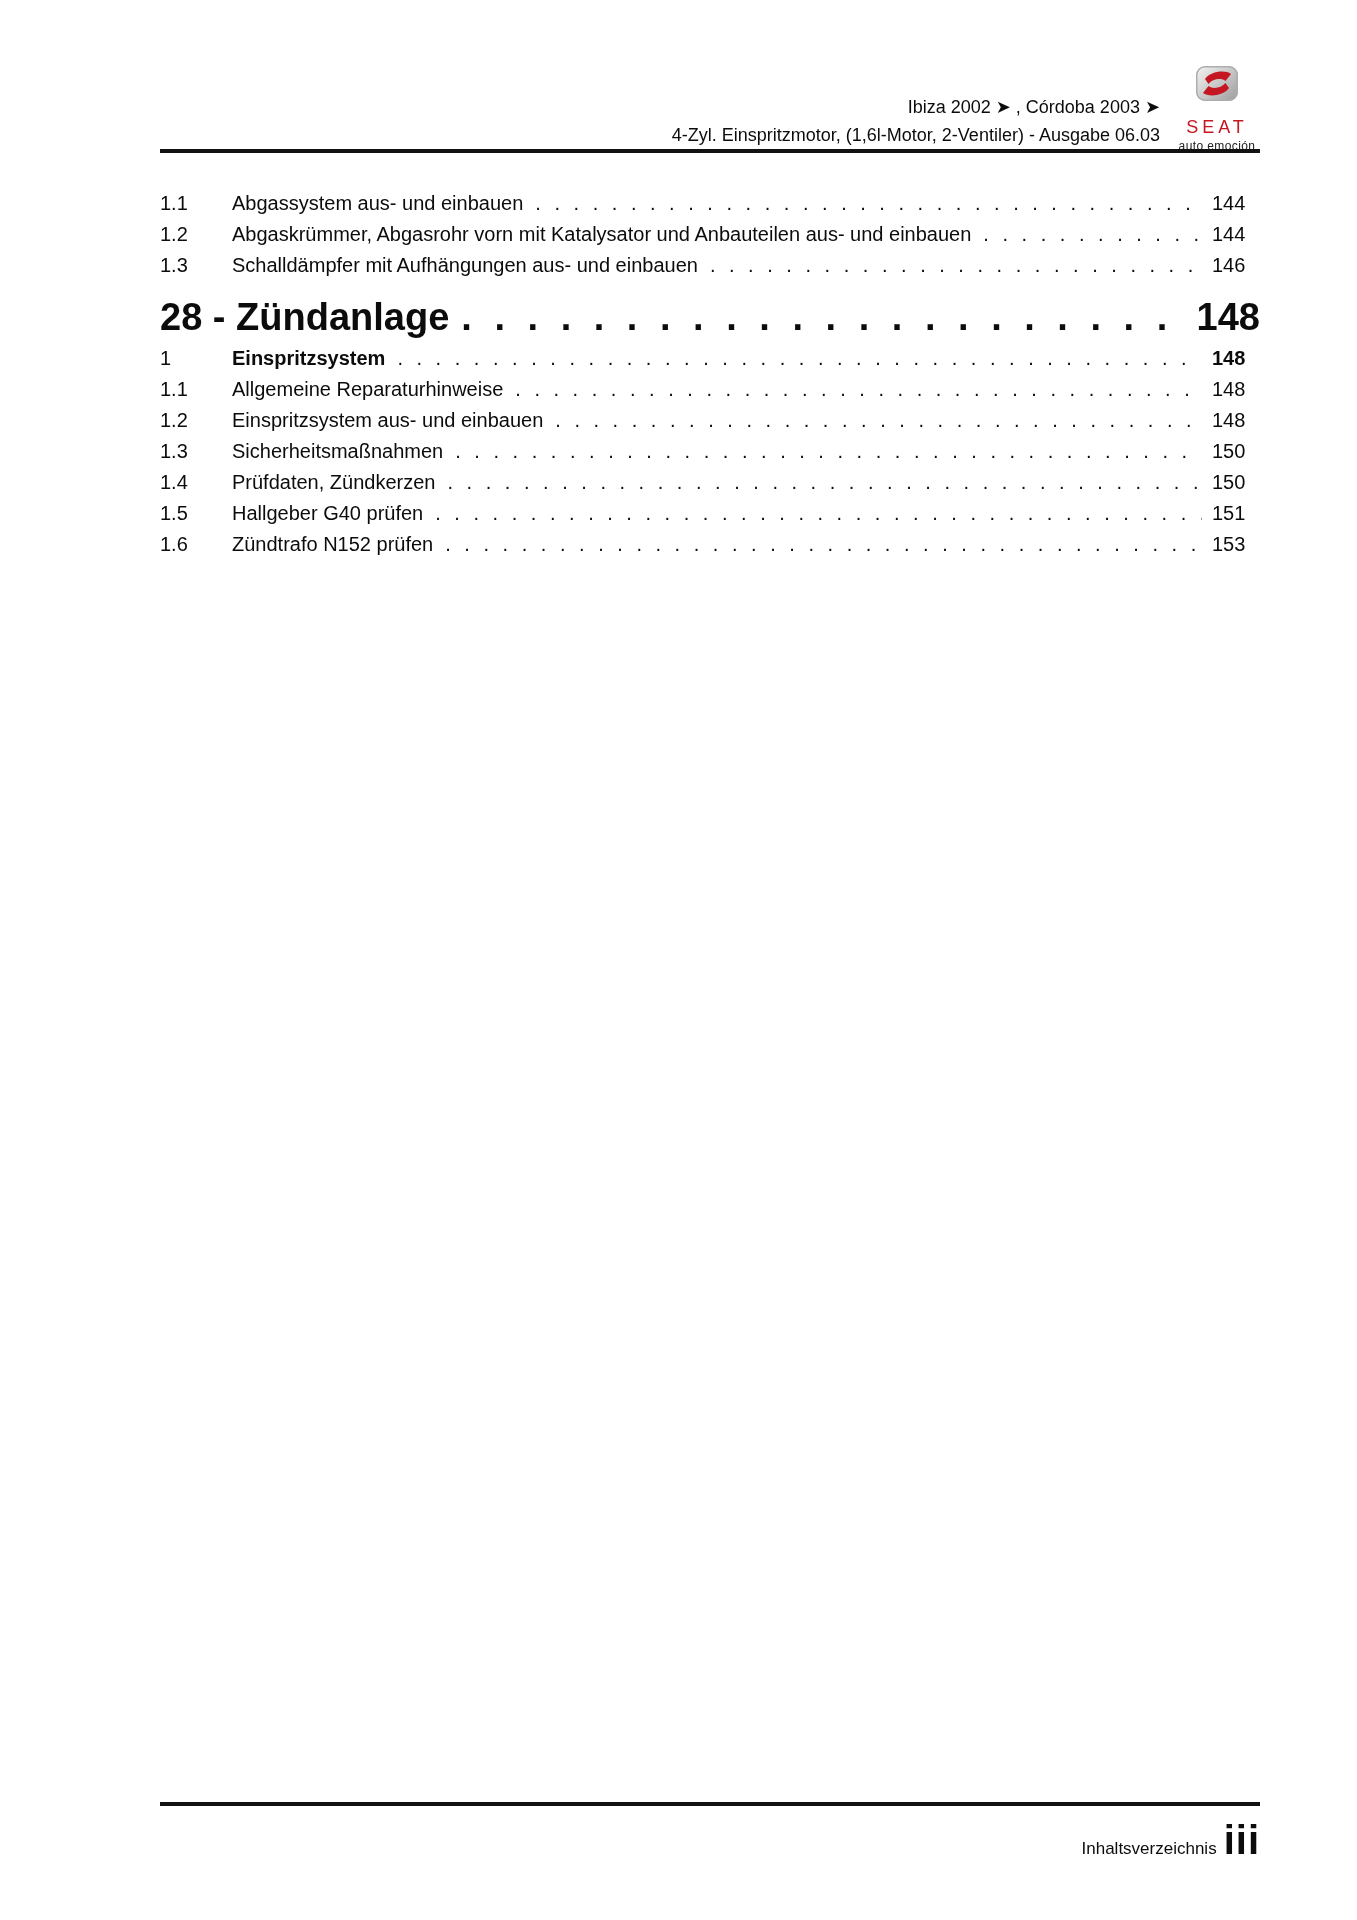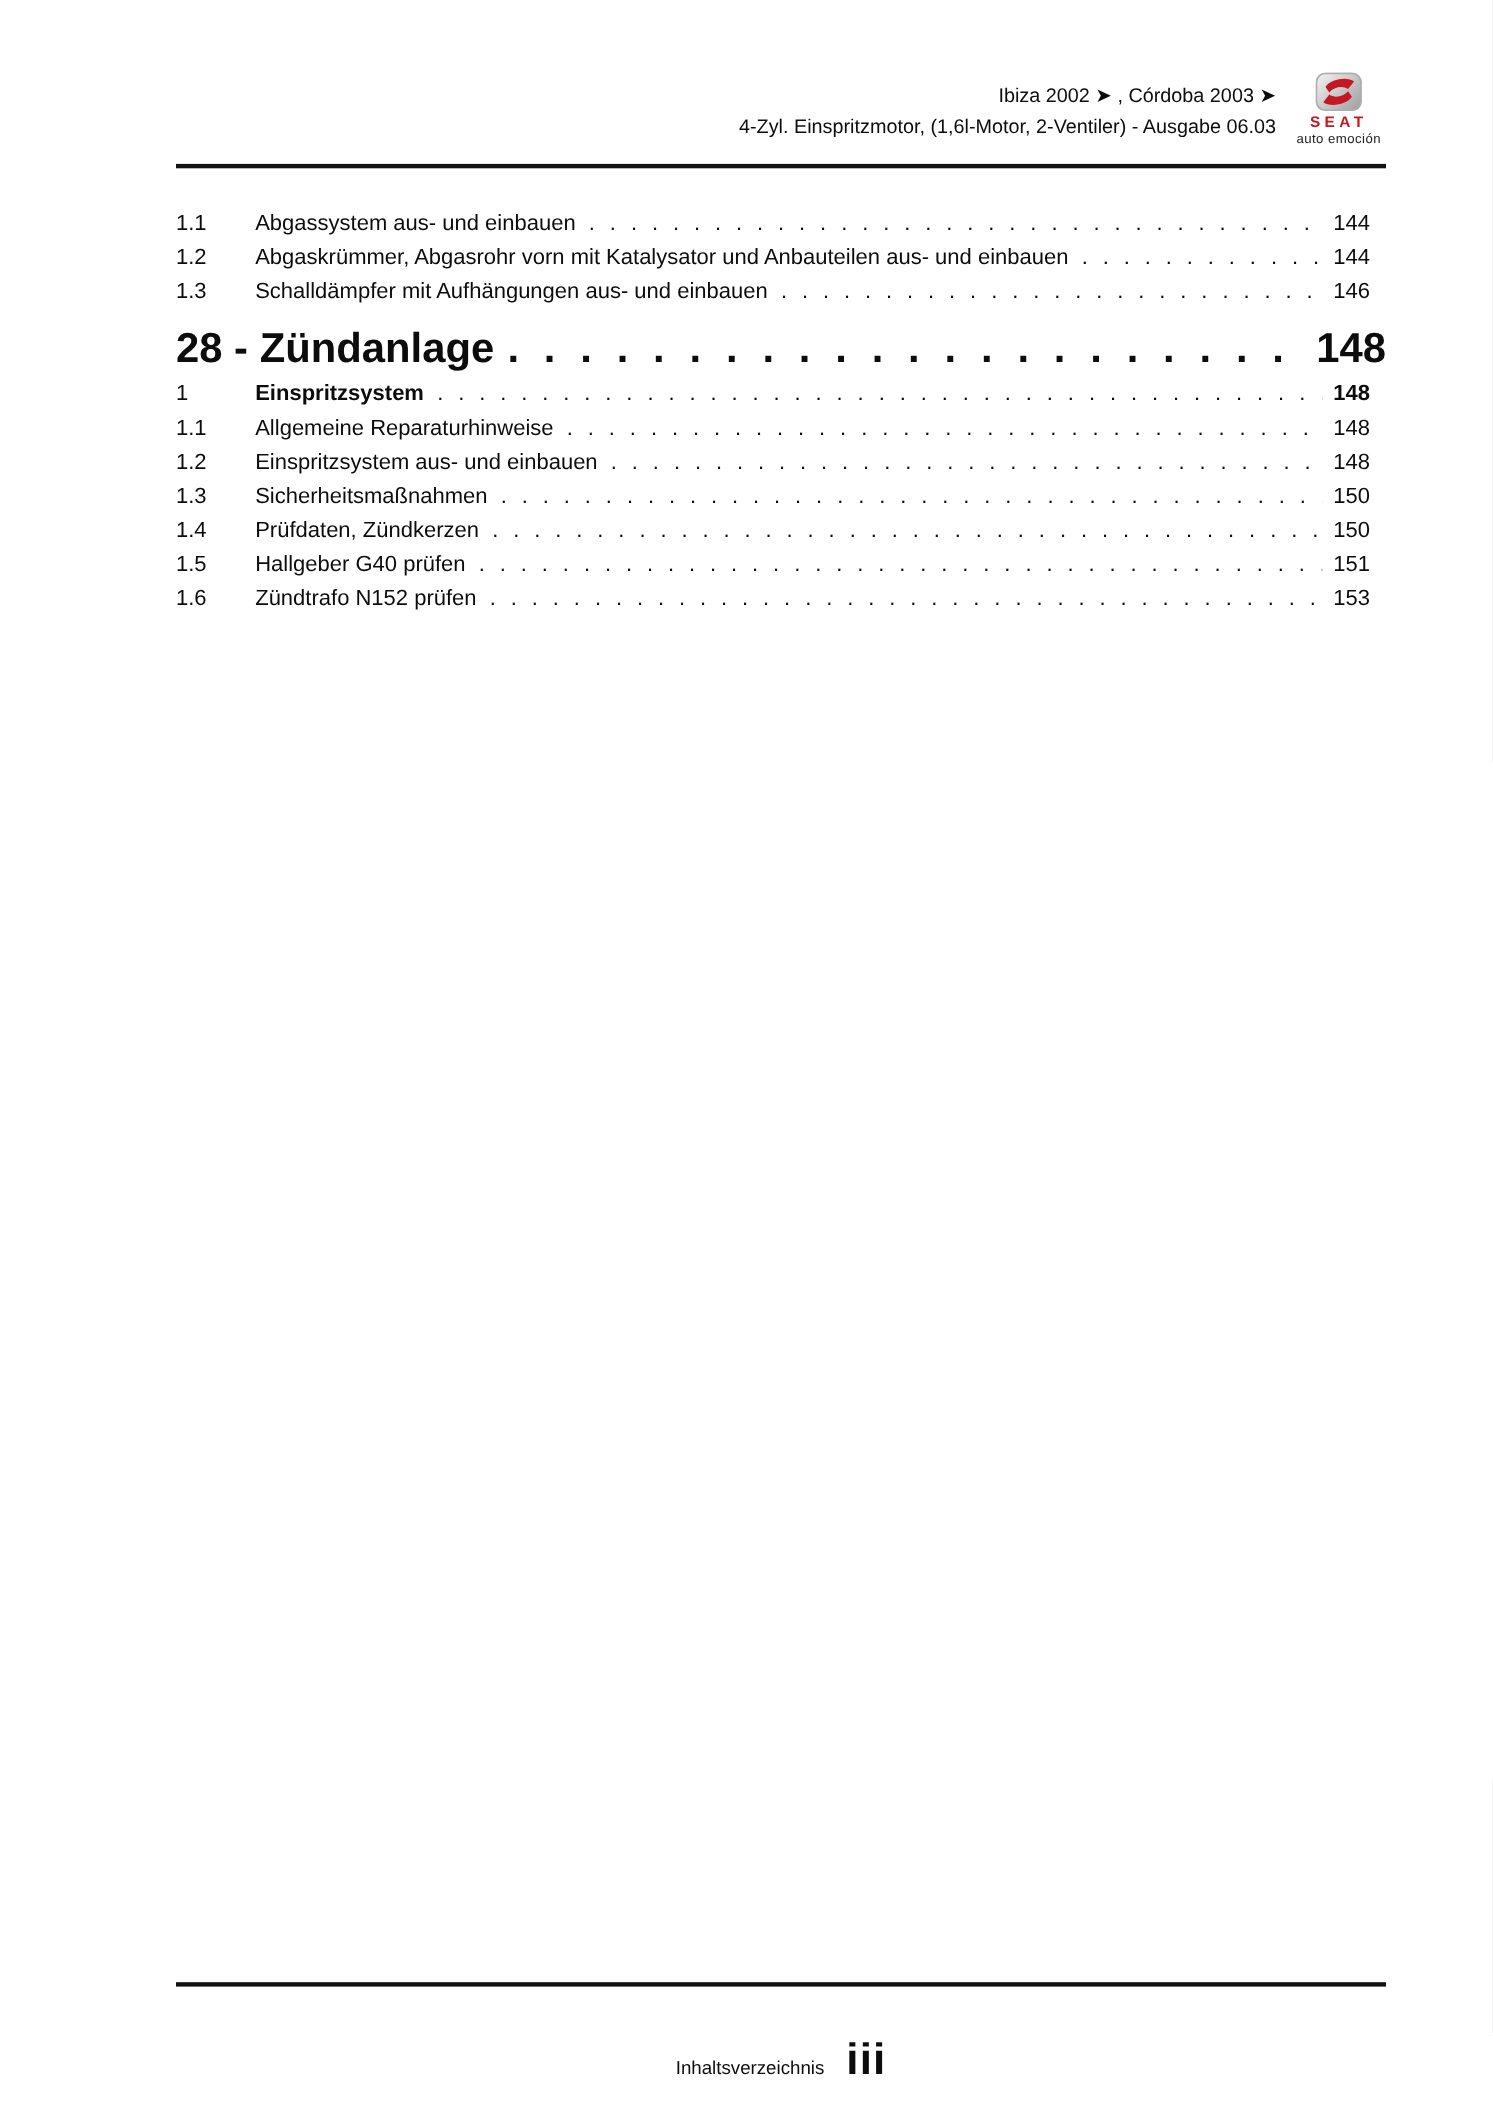"SEAT" .logo-word { font-size: 14px -> 18px; font-weight: bold -> normal; margin-top: 1px -> 16px }
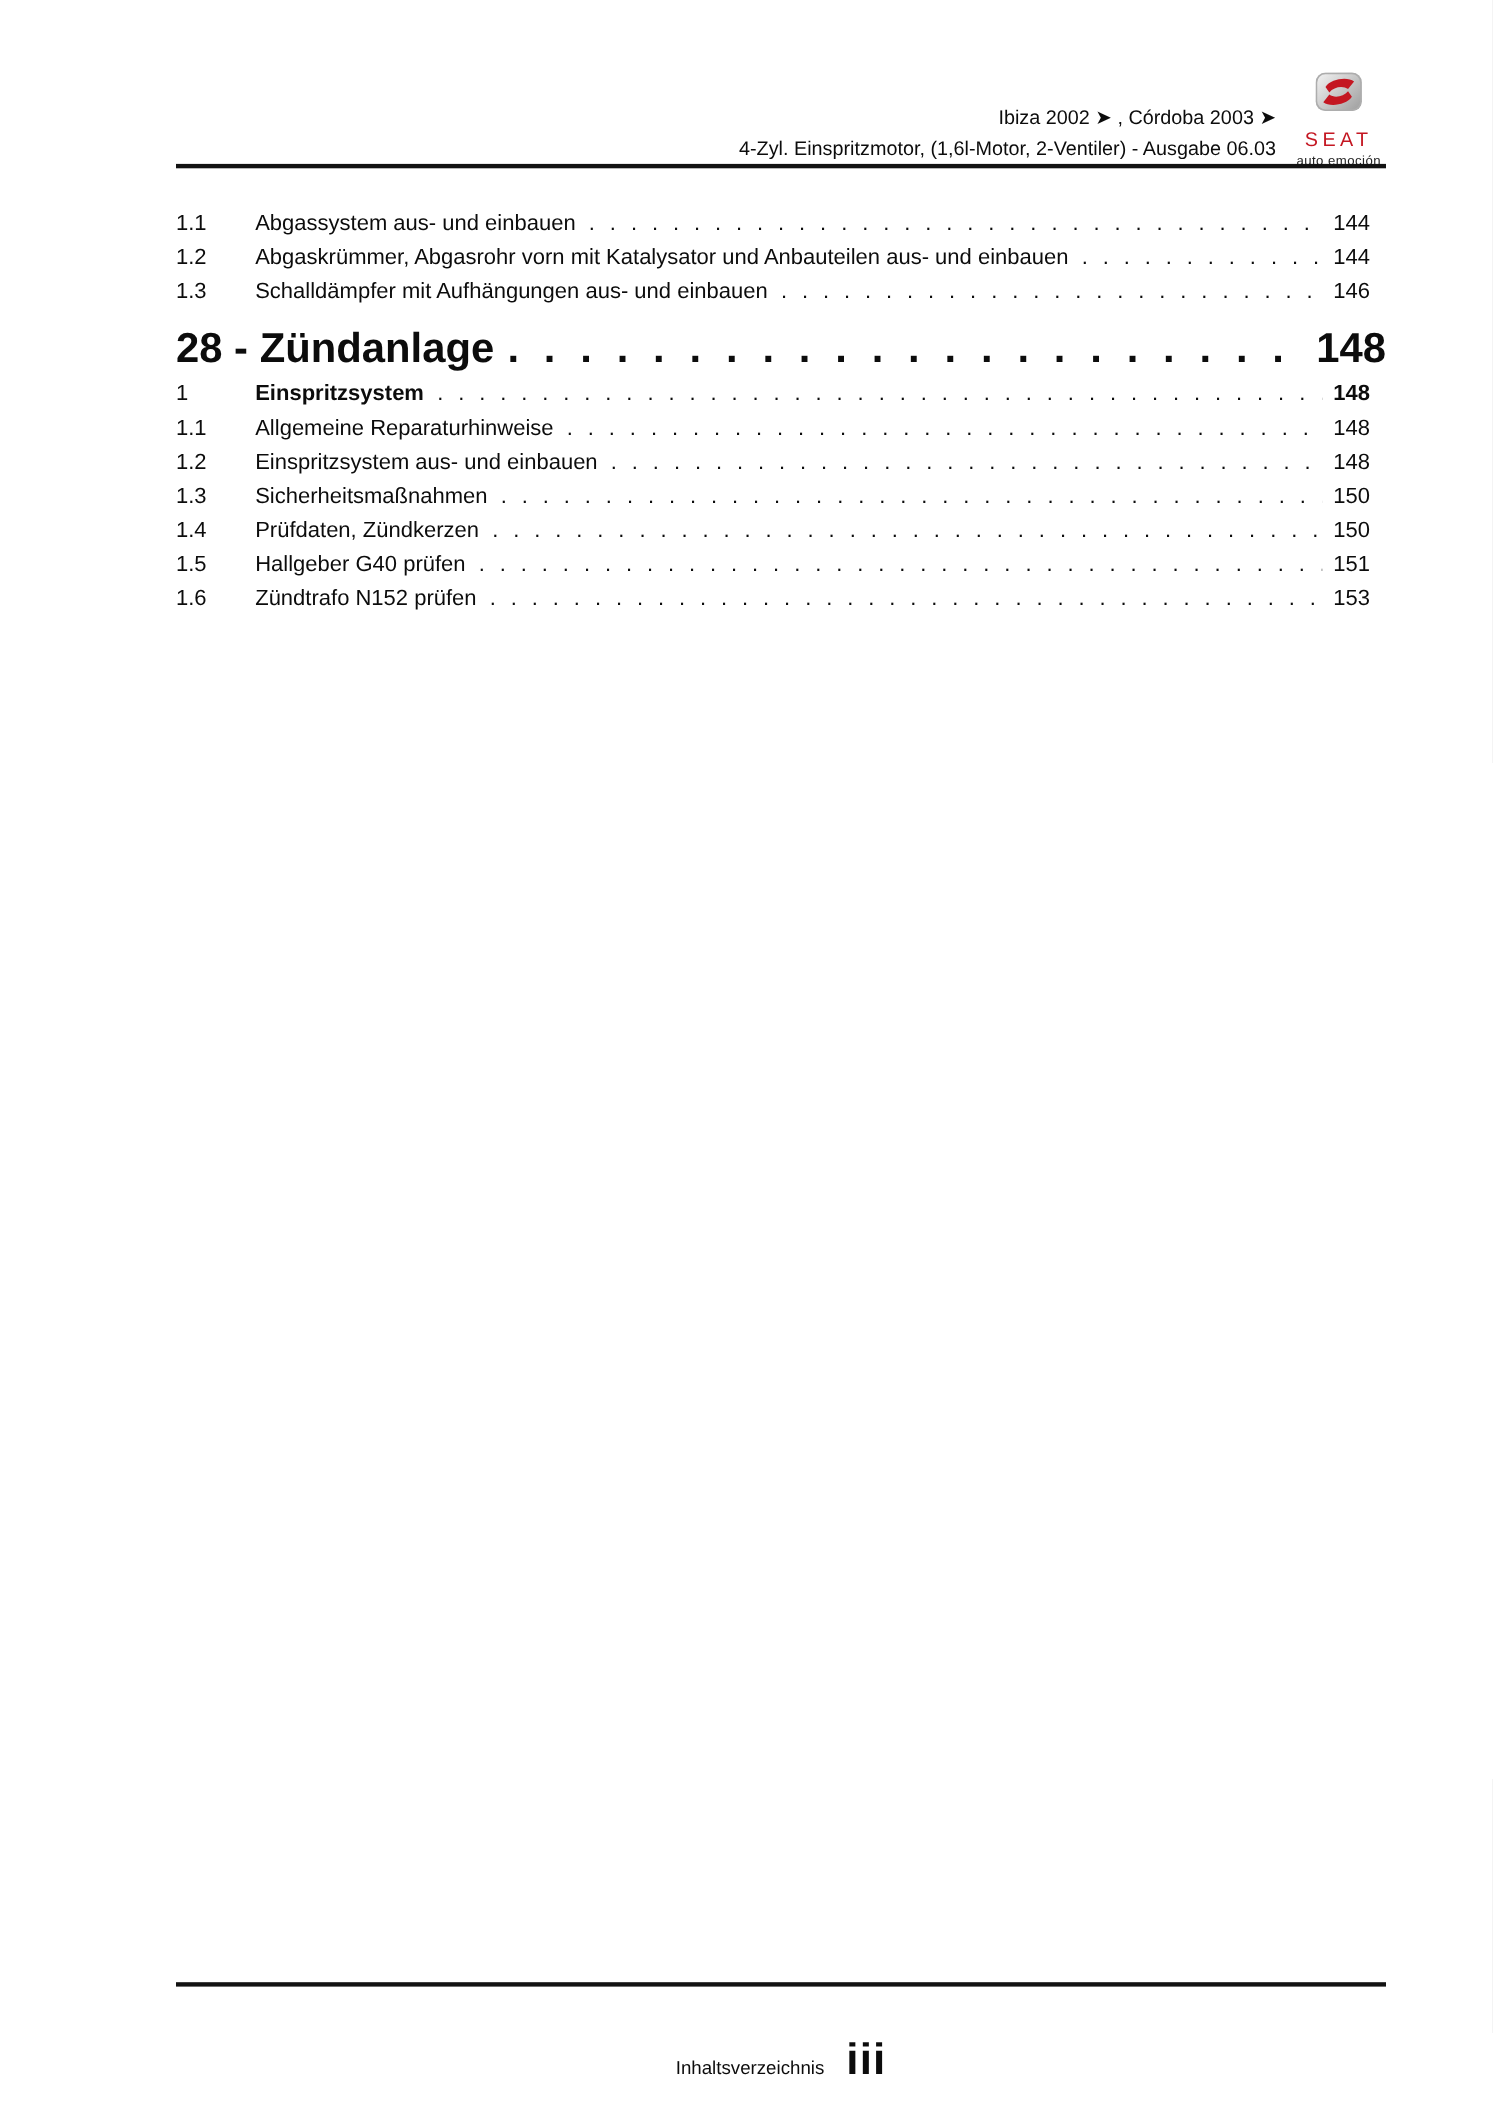"Inhaltsverzeichnis" .footer { gap: 20px -> 7px; justify-content: center -> flex-end; margin-top: 32px -> none }
